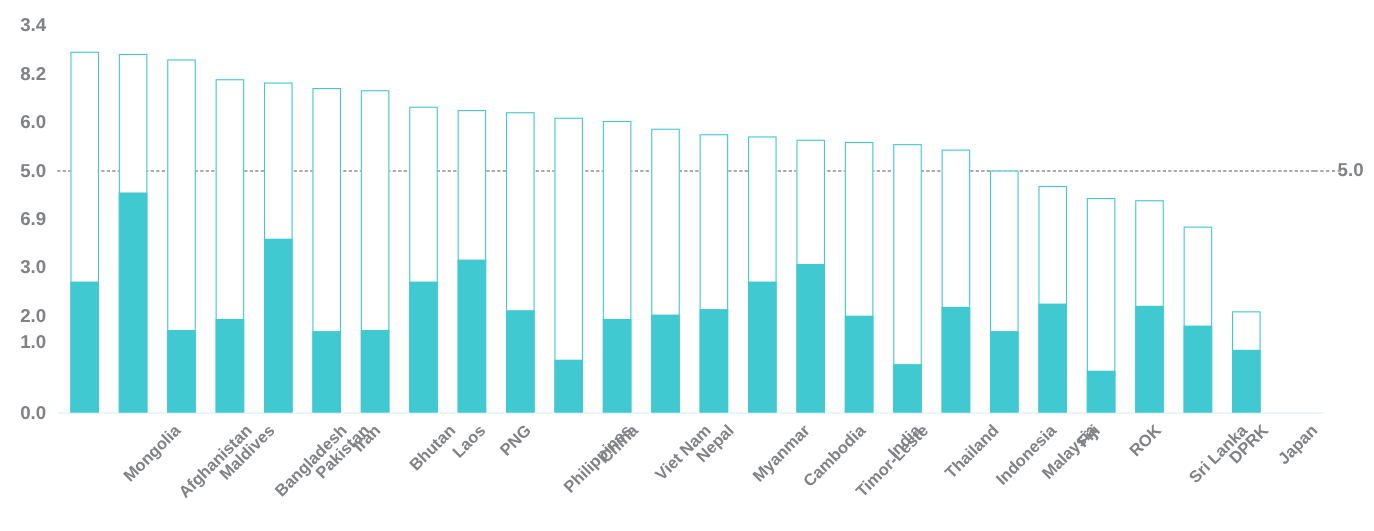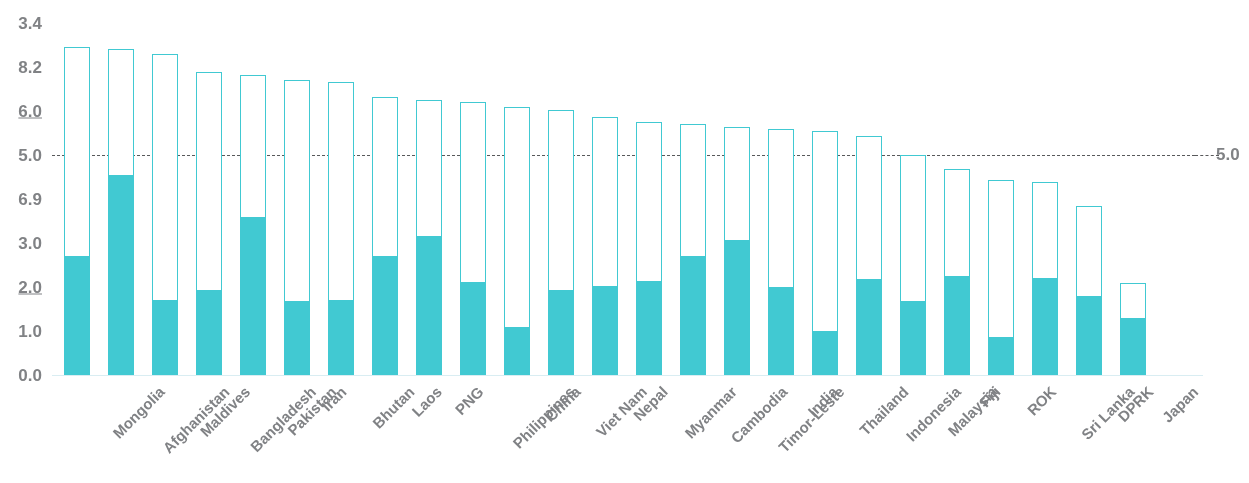"6.0" div.y-tick { text-decoration: underline -> none }
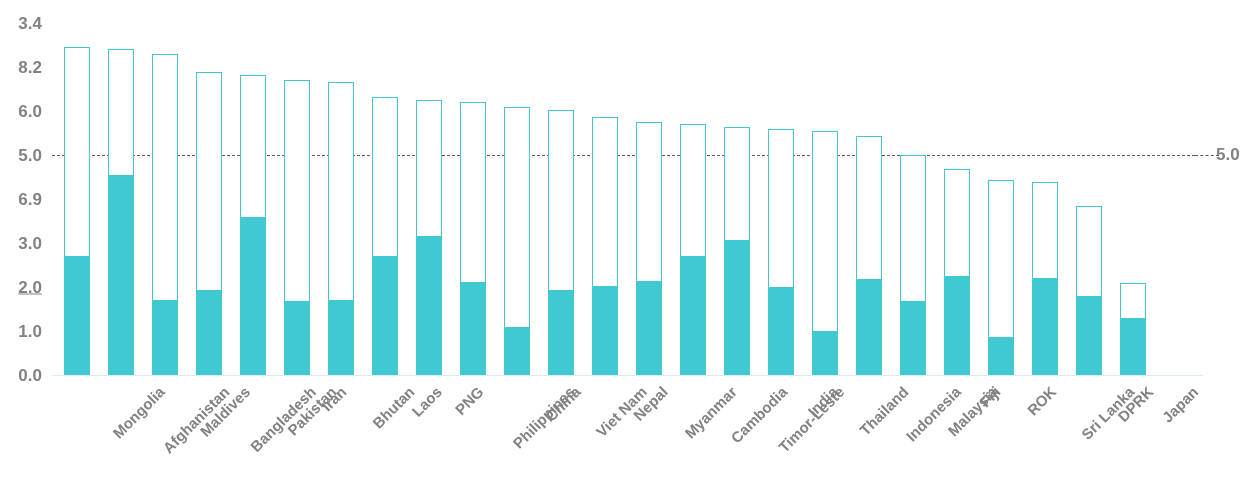"2.0" div.y-tick { text-decoration: underline -> none }
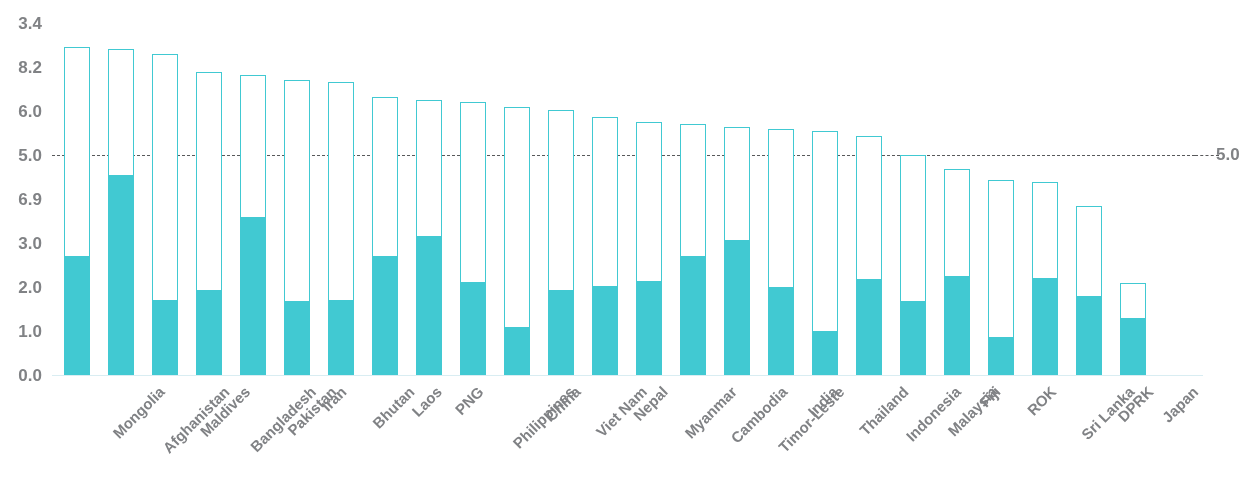"1.0" div.y-tick { top: 331px -> 311px }
